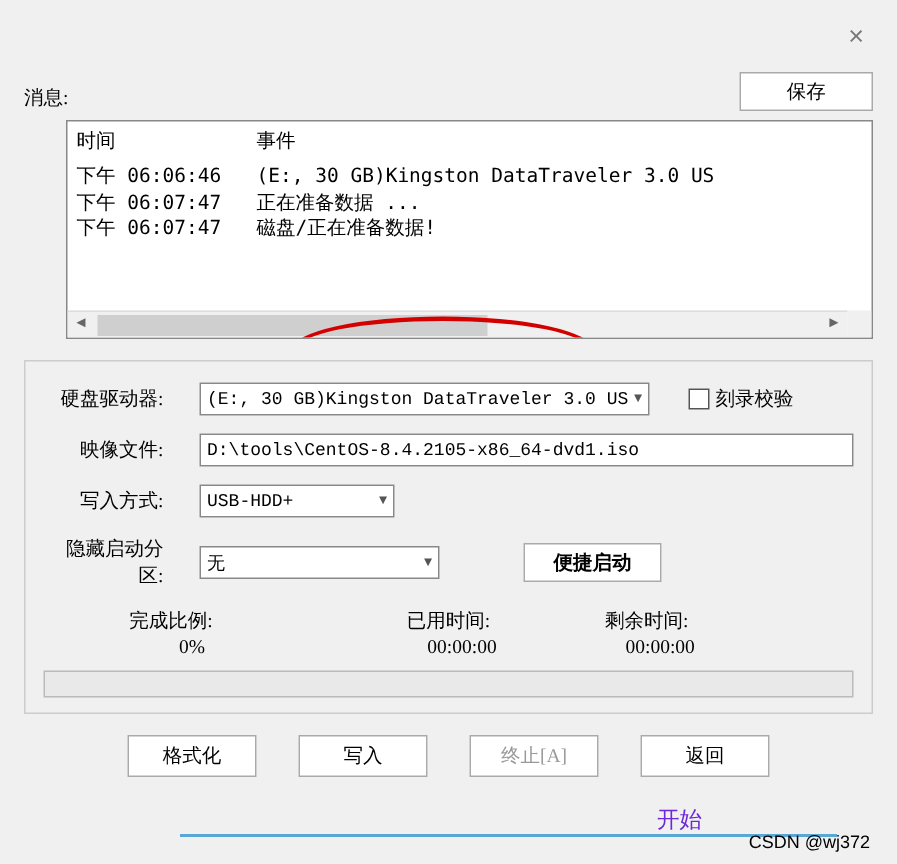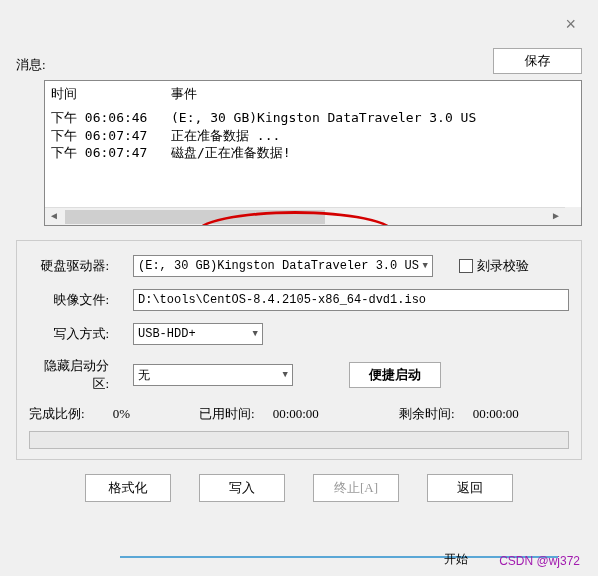"完成比例:" .stats-row .pair { flex-direction: none -> column }
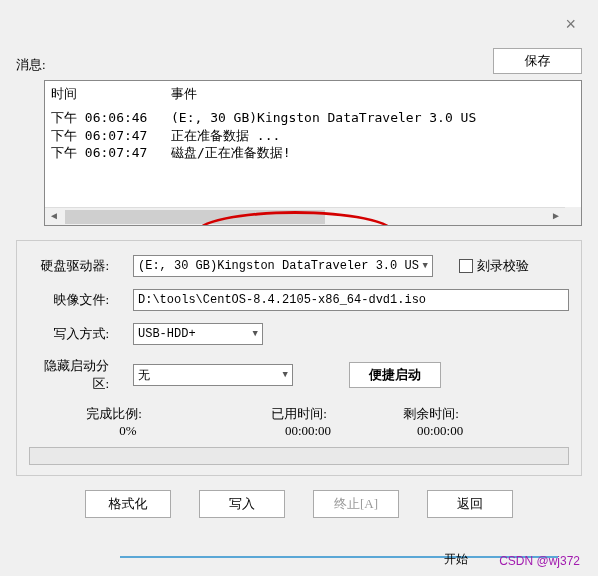"开始" .small-start { bottom: 8px -> 20px; color: #000000 -> #6d28d9; font-size: 12px -> 15px }
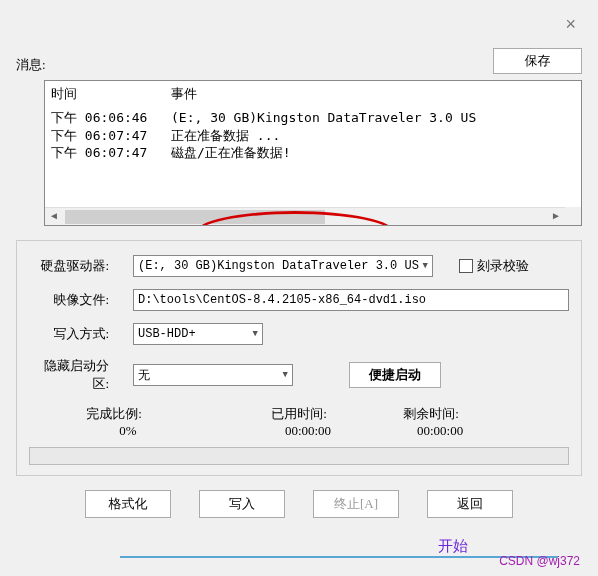"CSDN @wj372" .watermark { color: #a21caf -> #000000 }
